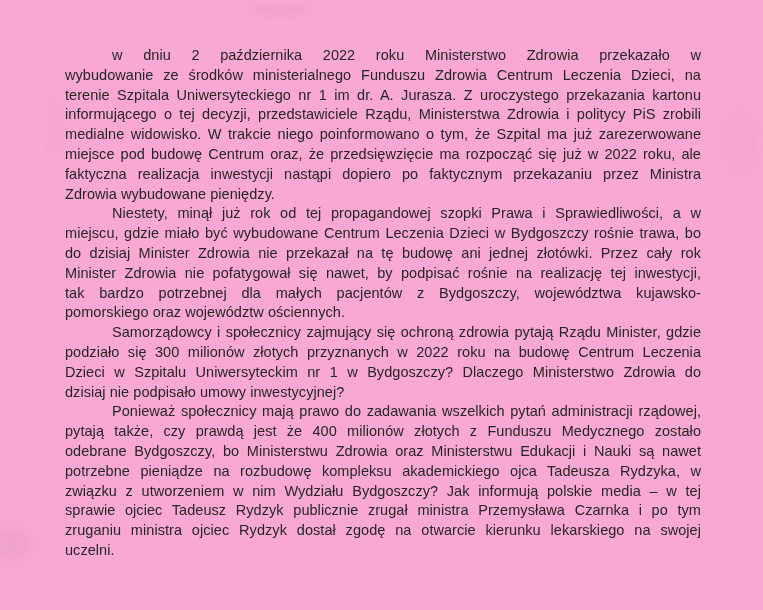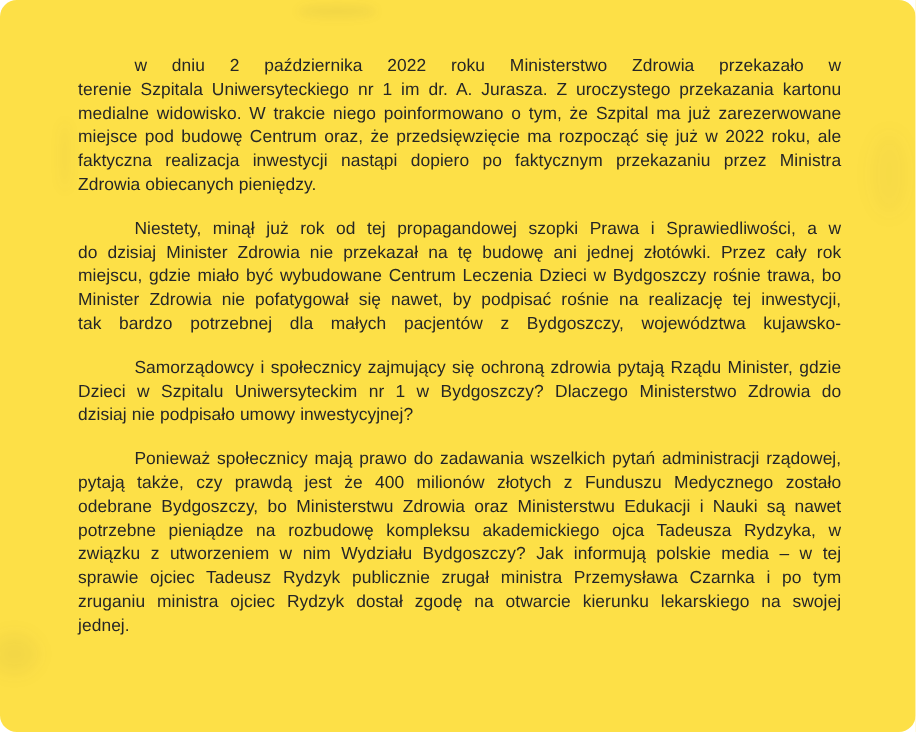"w dniu 2 października 2022" .page { background: #fde047 -> #f9a8d4; border-radius: 14px -> none }
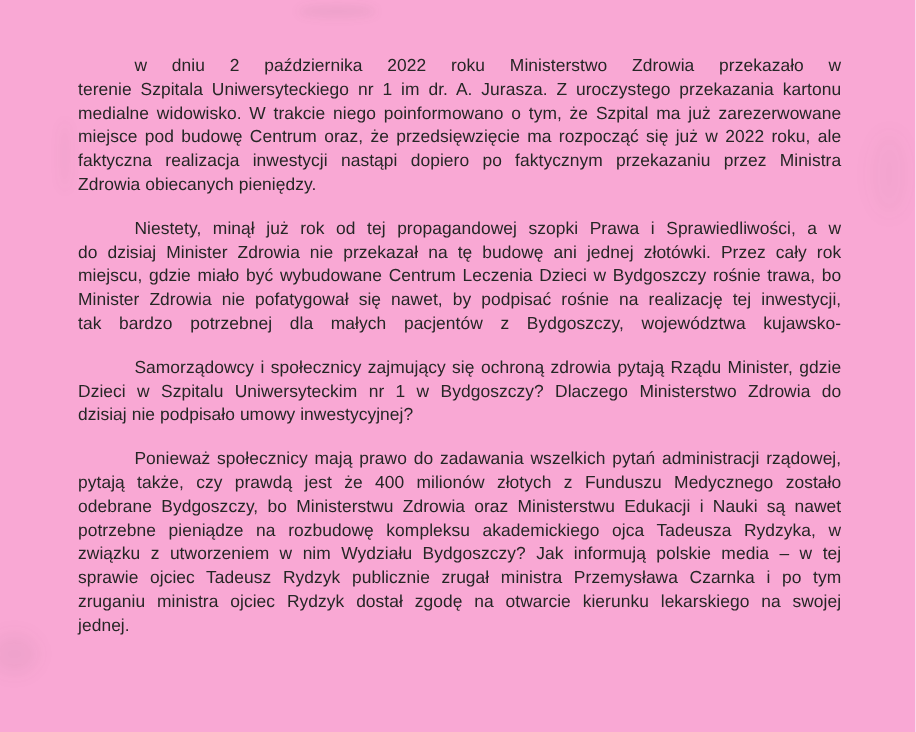"wybudowanie ze środków ministerialnego" div.line { html: none -> <div>wybudowanie ze środków ministerialnego Funduszu Zdrowia Centrum Leczenia Dzieci, na</div> }
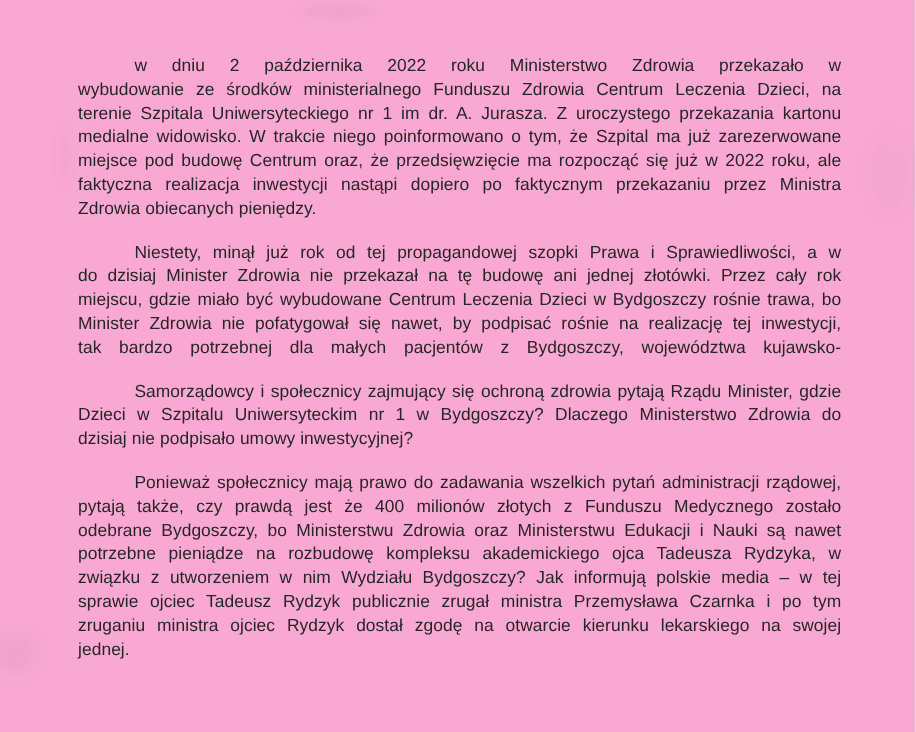"informującego o tej decyzji," div.line { html: none -> <div>informującego o tej decyzji, przedstawiciele Rządu, Ministerstwa Zdrowia i politycy PiS zrobili</div> }
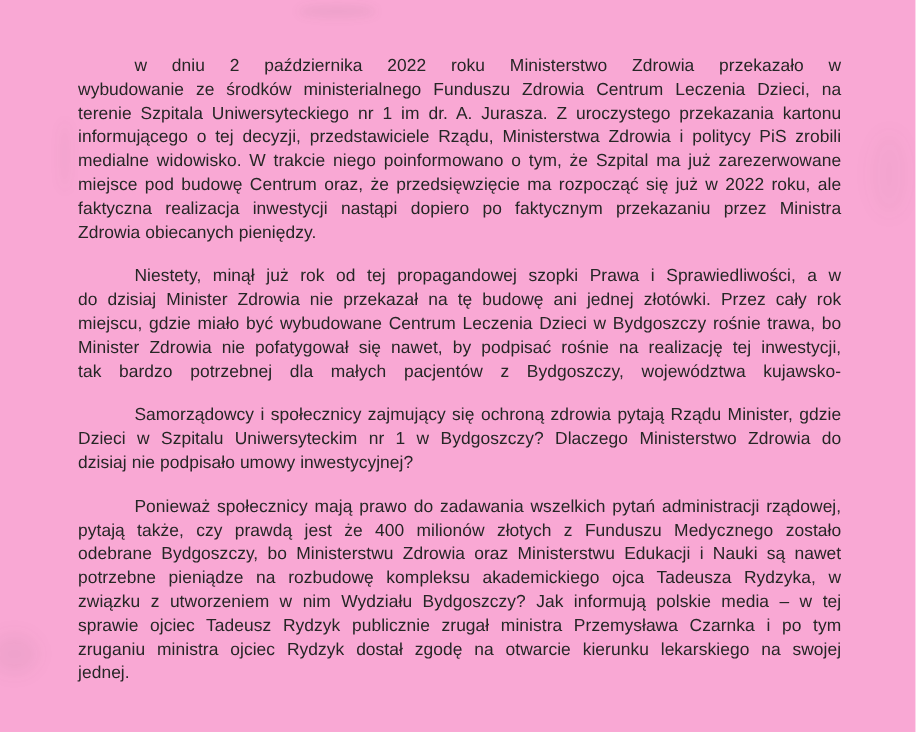"Zdrowia obiecanych pieniędzy." div.line { text: obiecanych -> wybudowane }
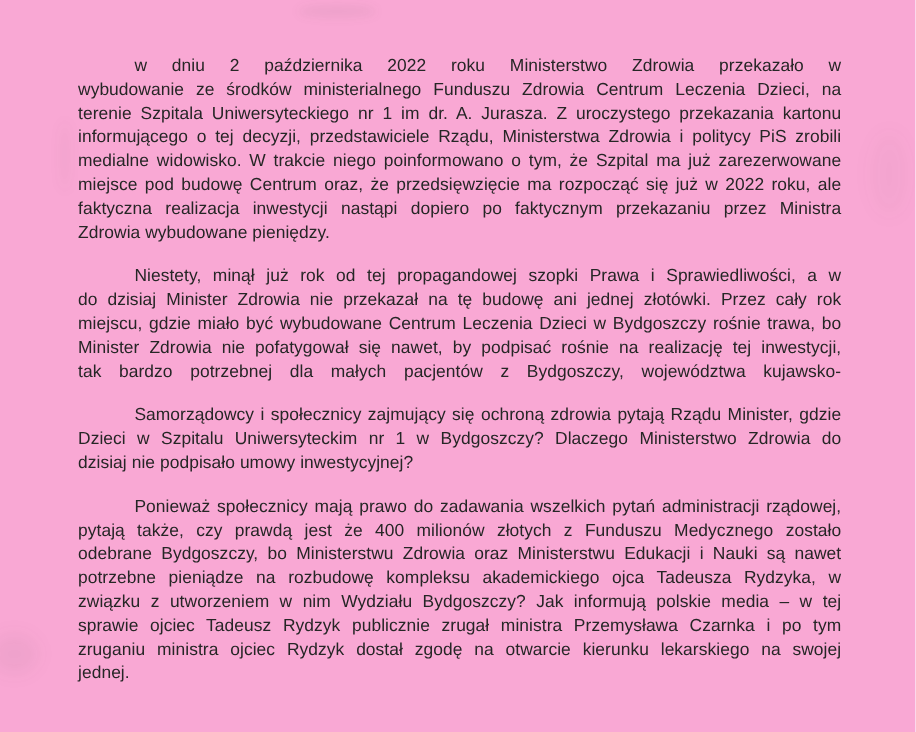"Niestety, minął już rok od" .paragraph + .paragraph { margin-top: 17px -> 0 }
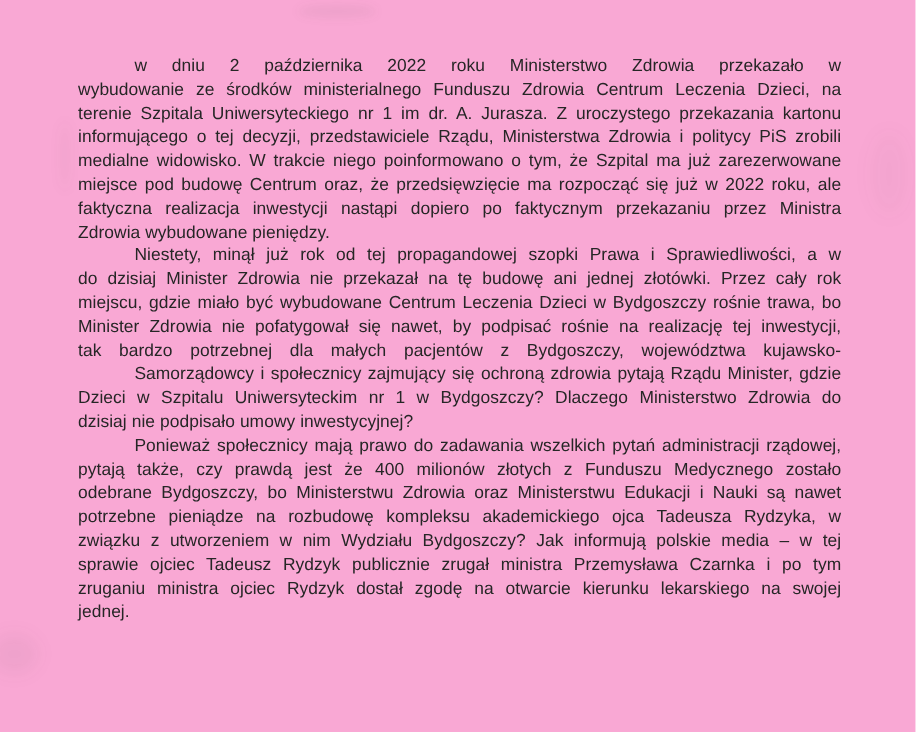"do dzisiaj Minister Zdrowia nie" div.line { order: before "miejscu, gdzie miało być wybudowane" -> after "miejscu, gdzie miało być wybudowane" }
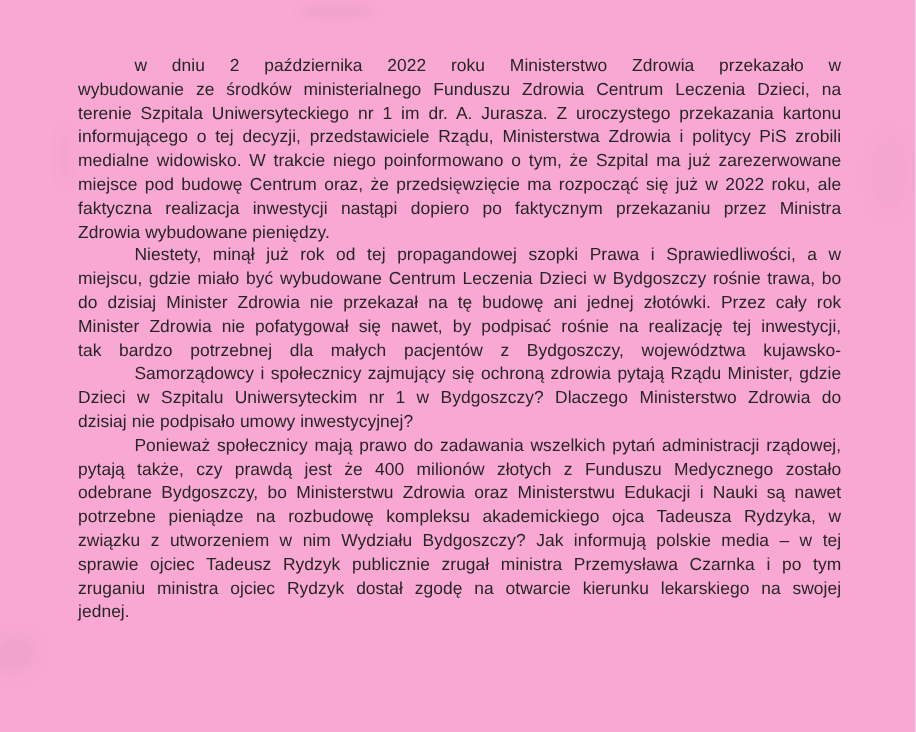"pomorskiego oraz województw ościennych." div.line { html: none -> <div>pomorskiego oraz województw ościennych.</div> }
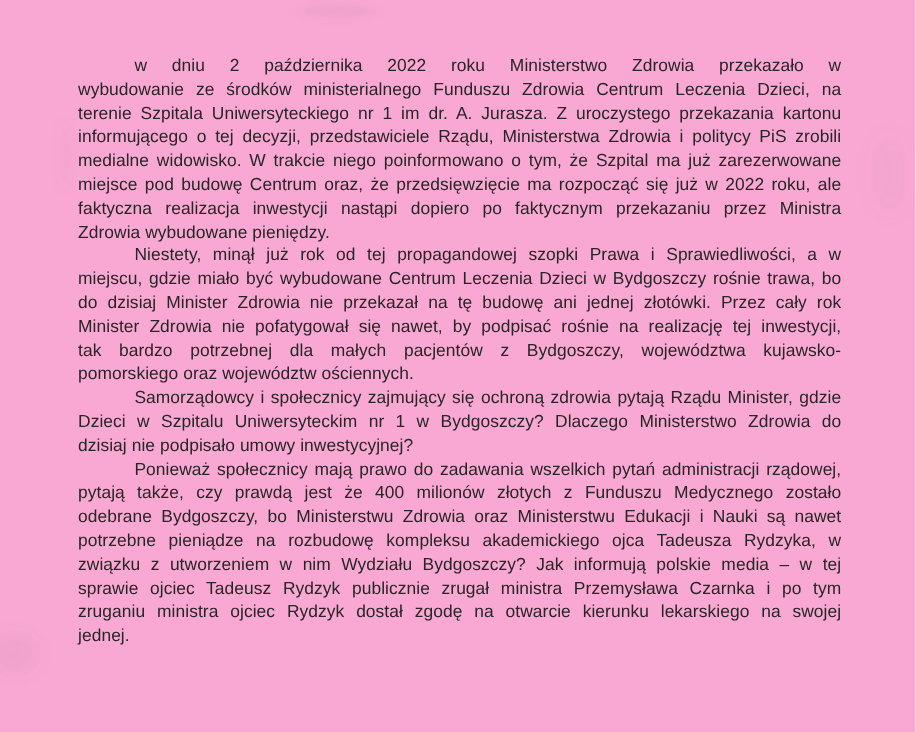"podziało się 300 milionów złotych" div.line { html: none -> <div>podziało się 300 milionów złotych przyznanych w 2022 roku na budowę Centrum Leczenia</div> }
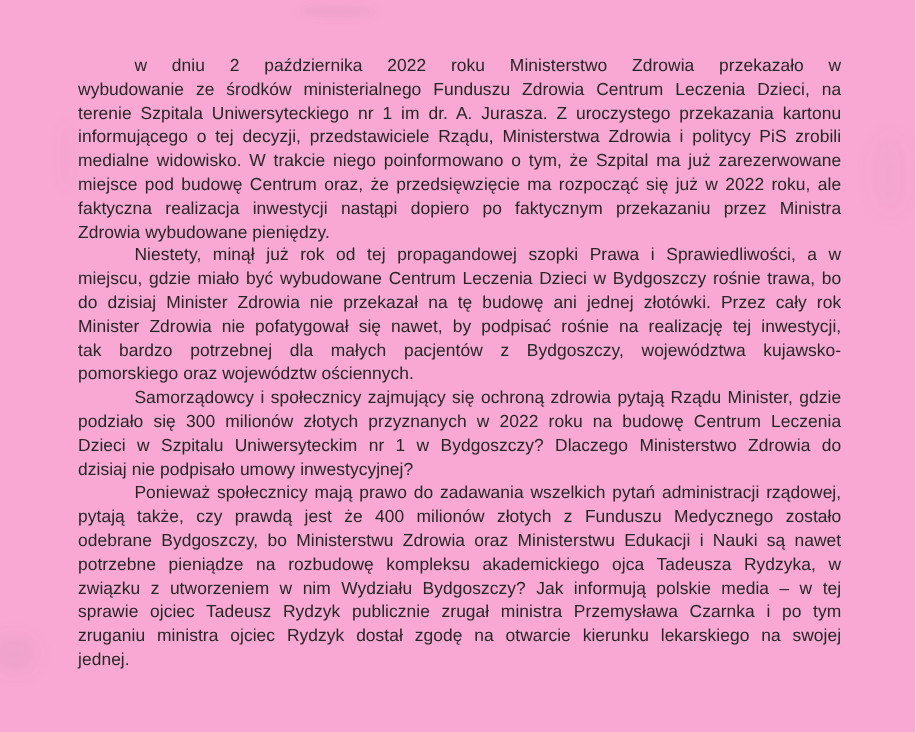"jednej." div.line { text: jednej -> uczelni }
